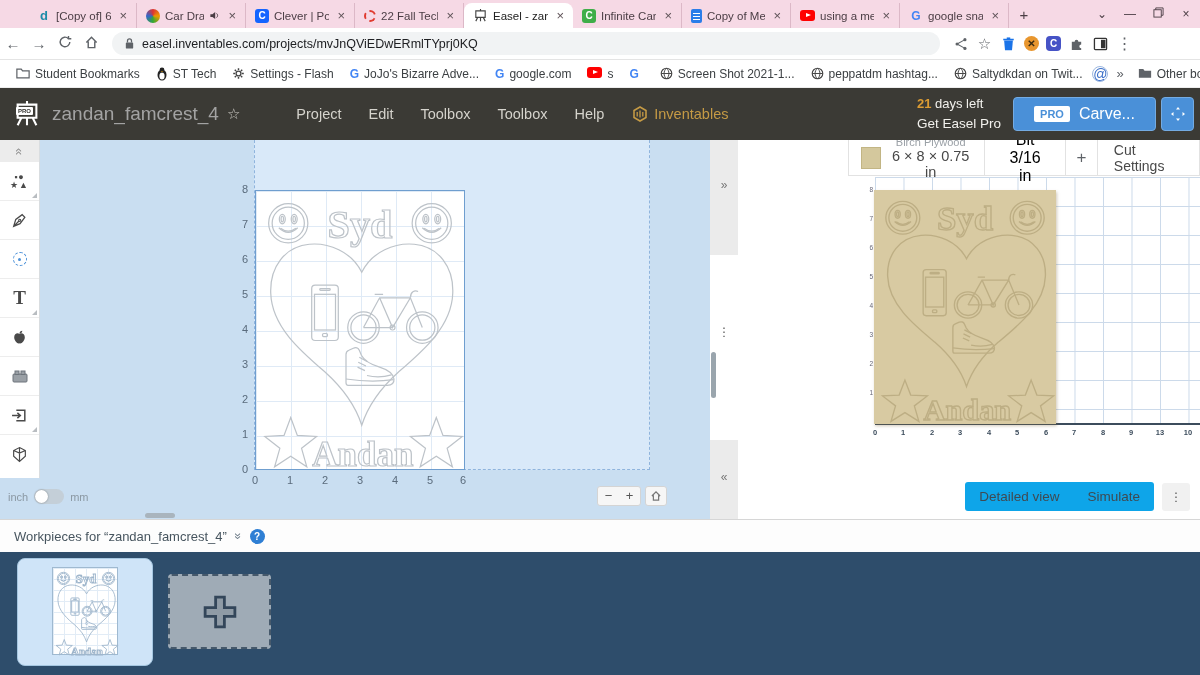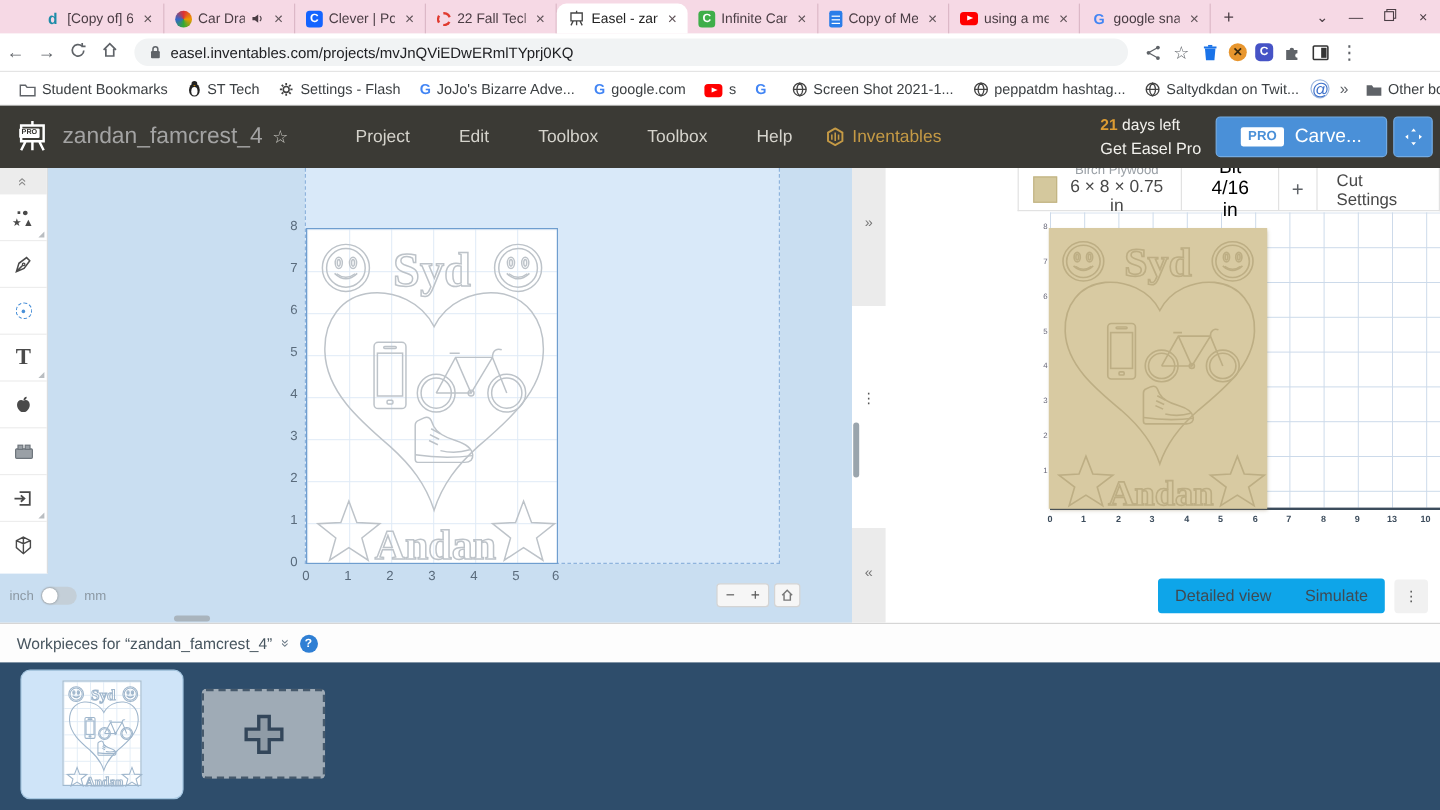"Student Bookmarks" .bm { align-items: flex-end -> flex-start }
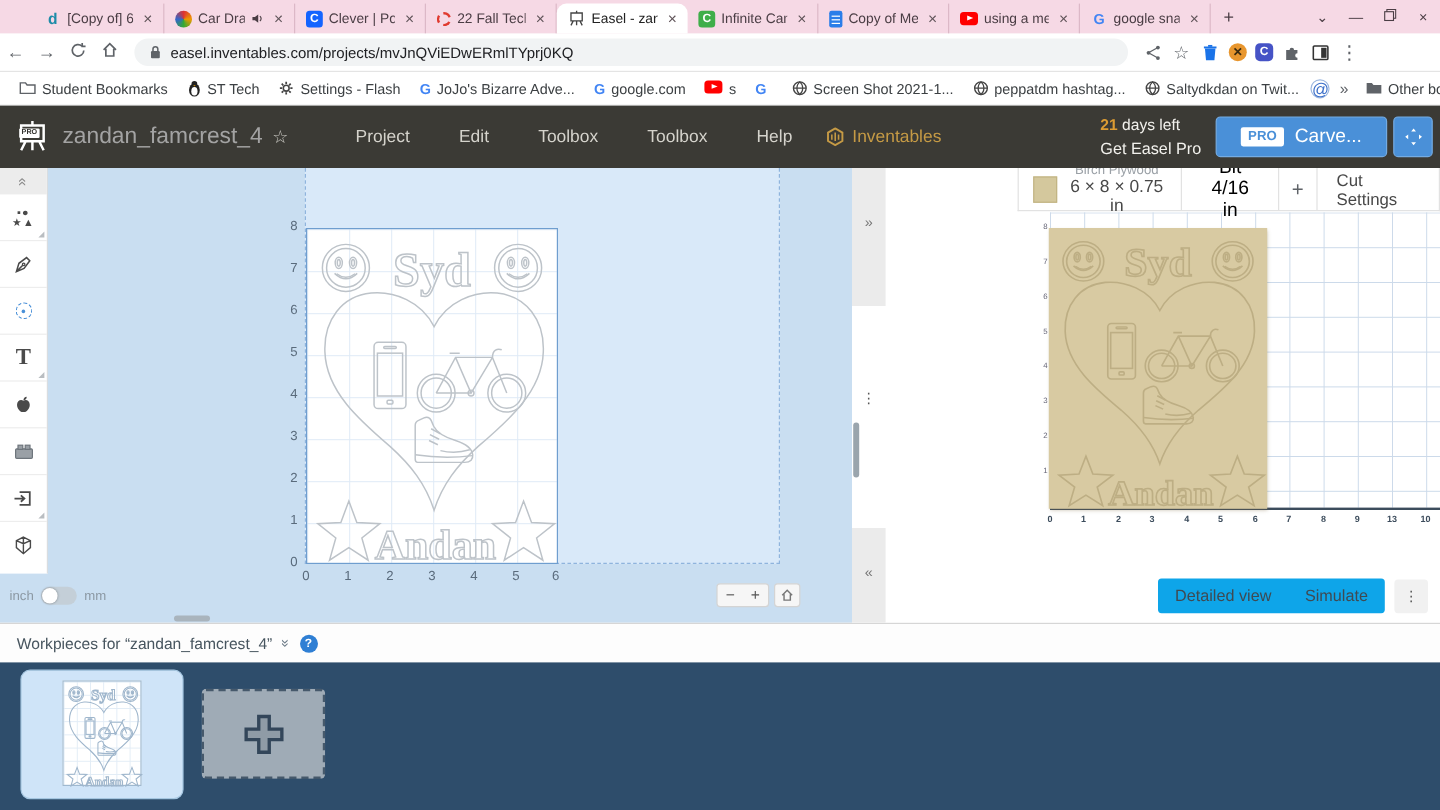"Project" .menus { gap: 41px -> 27px }
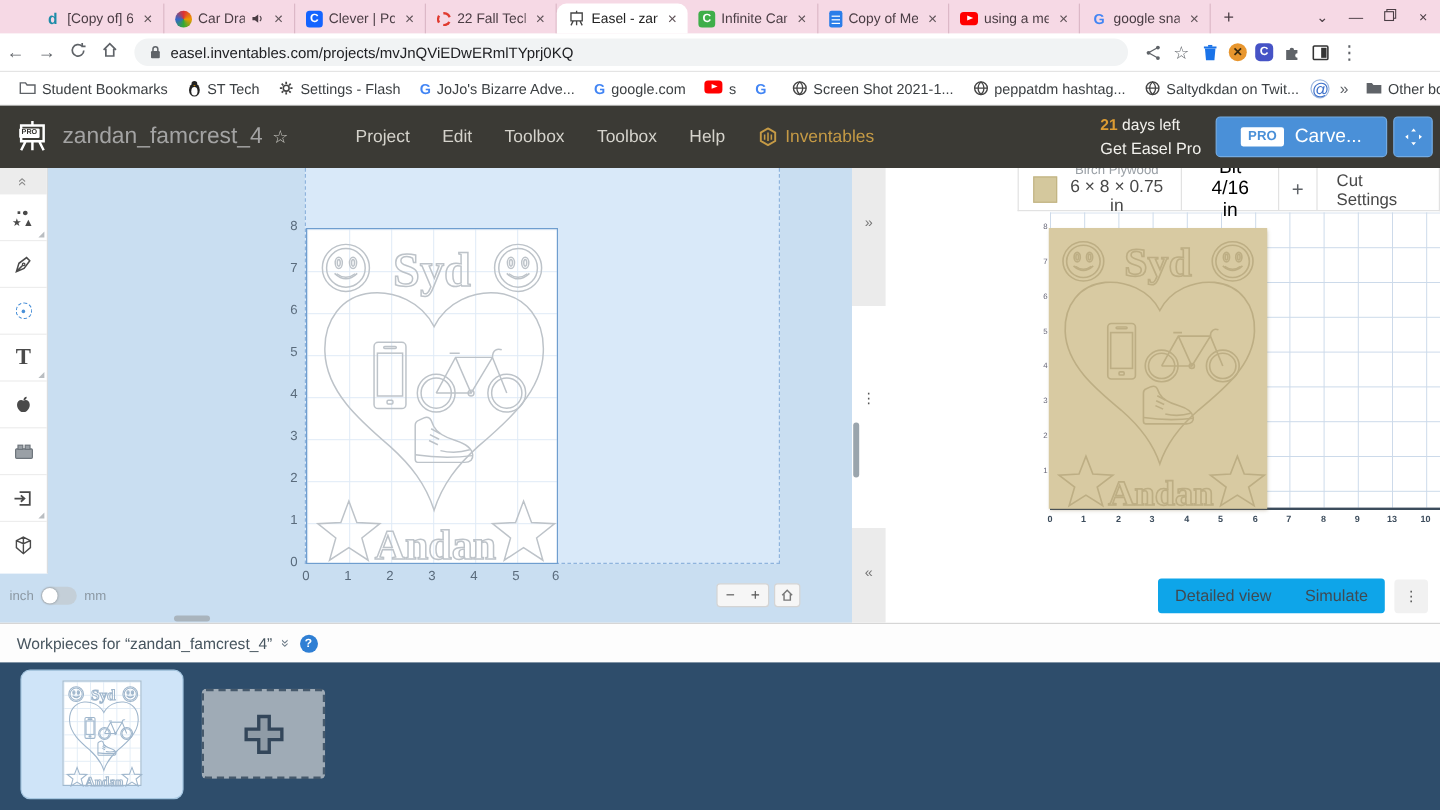"4/16 in" div.val { text: 4/16 -> 3/16 }
